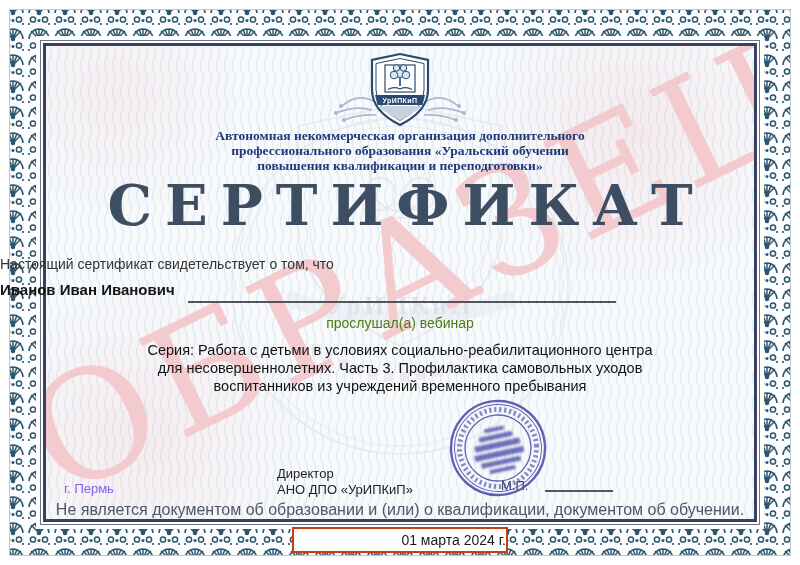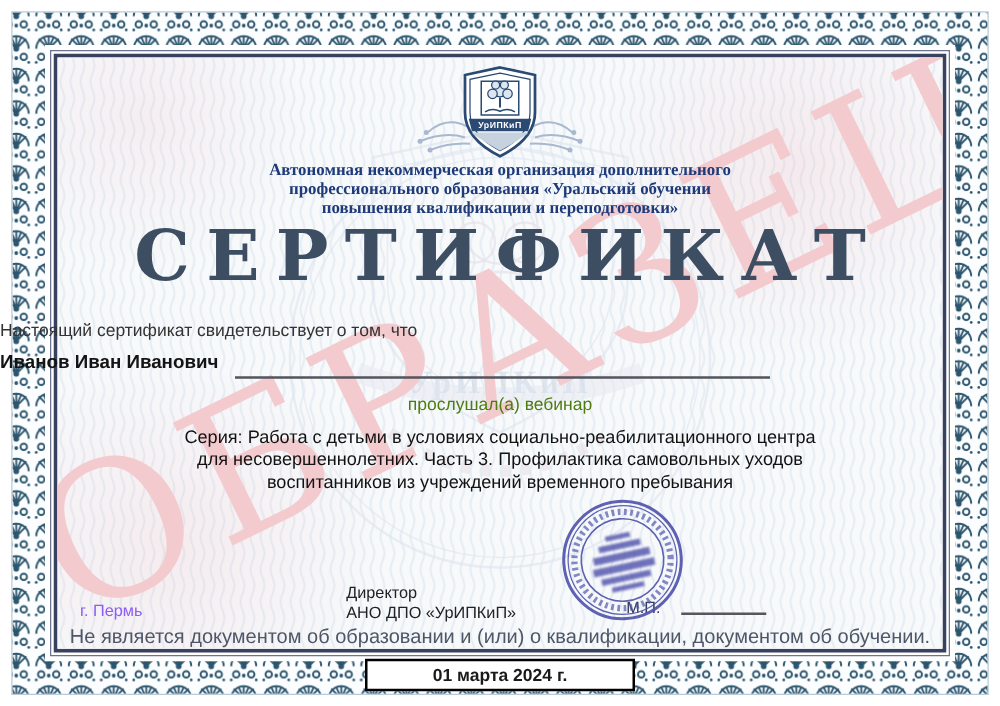"01 марта 2024 г." .datebox { border: 2px solid #000000 -> 2px solid #c2410c; font-weight: bold -> normal; text-align: center -> right }
